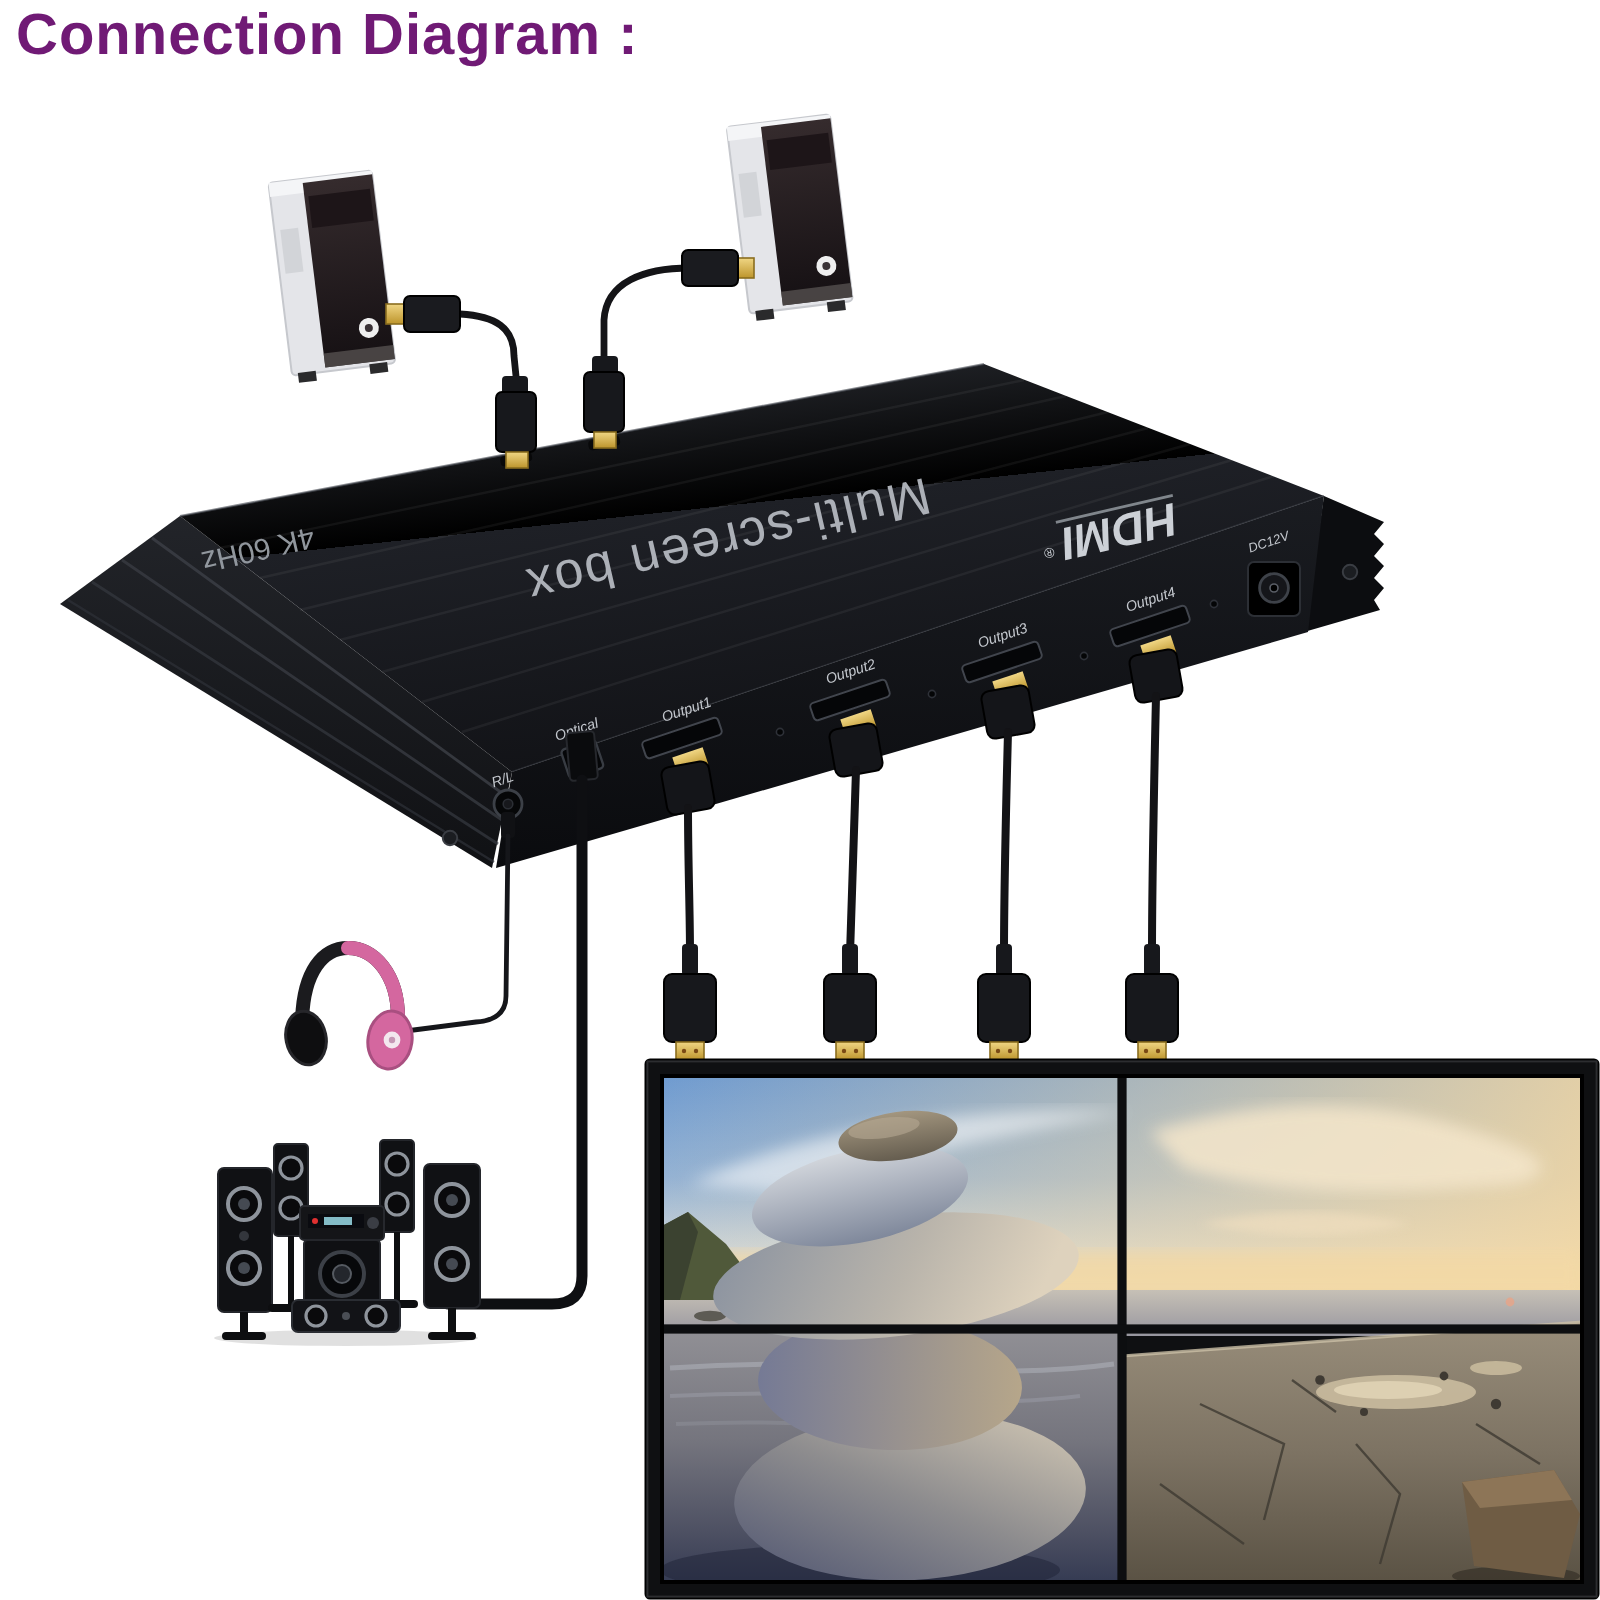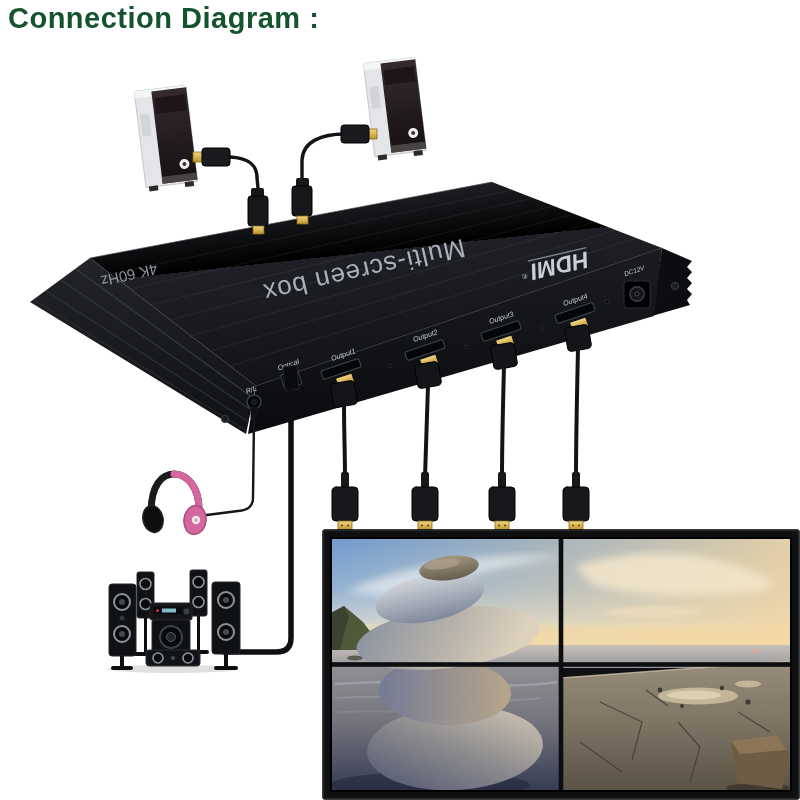"Connection Diagram :" .title { color: #14532d -> #701a75 }
